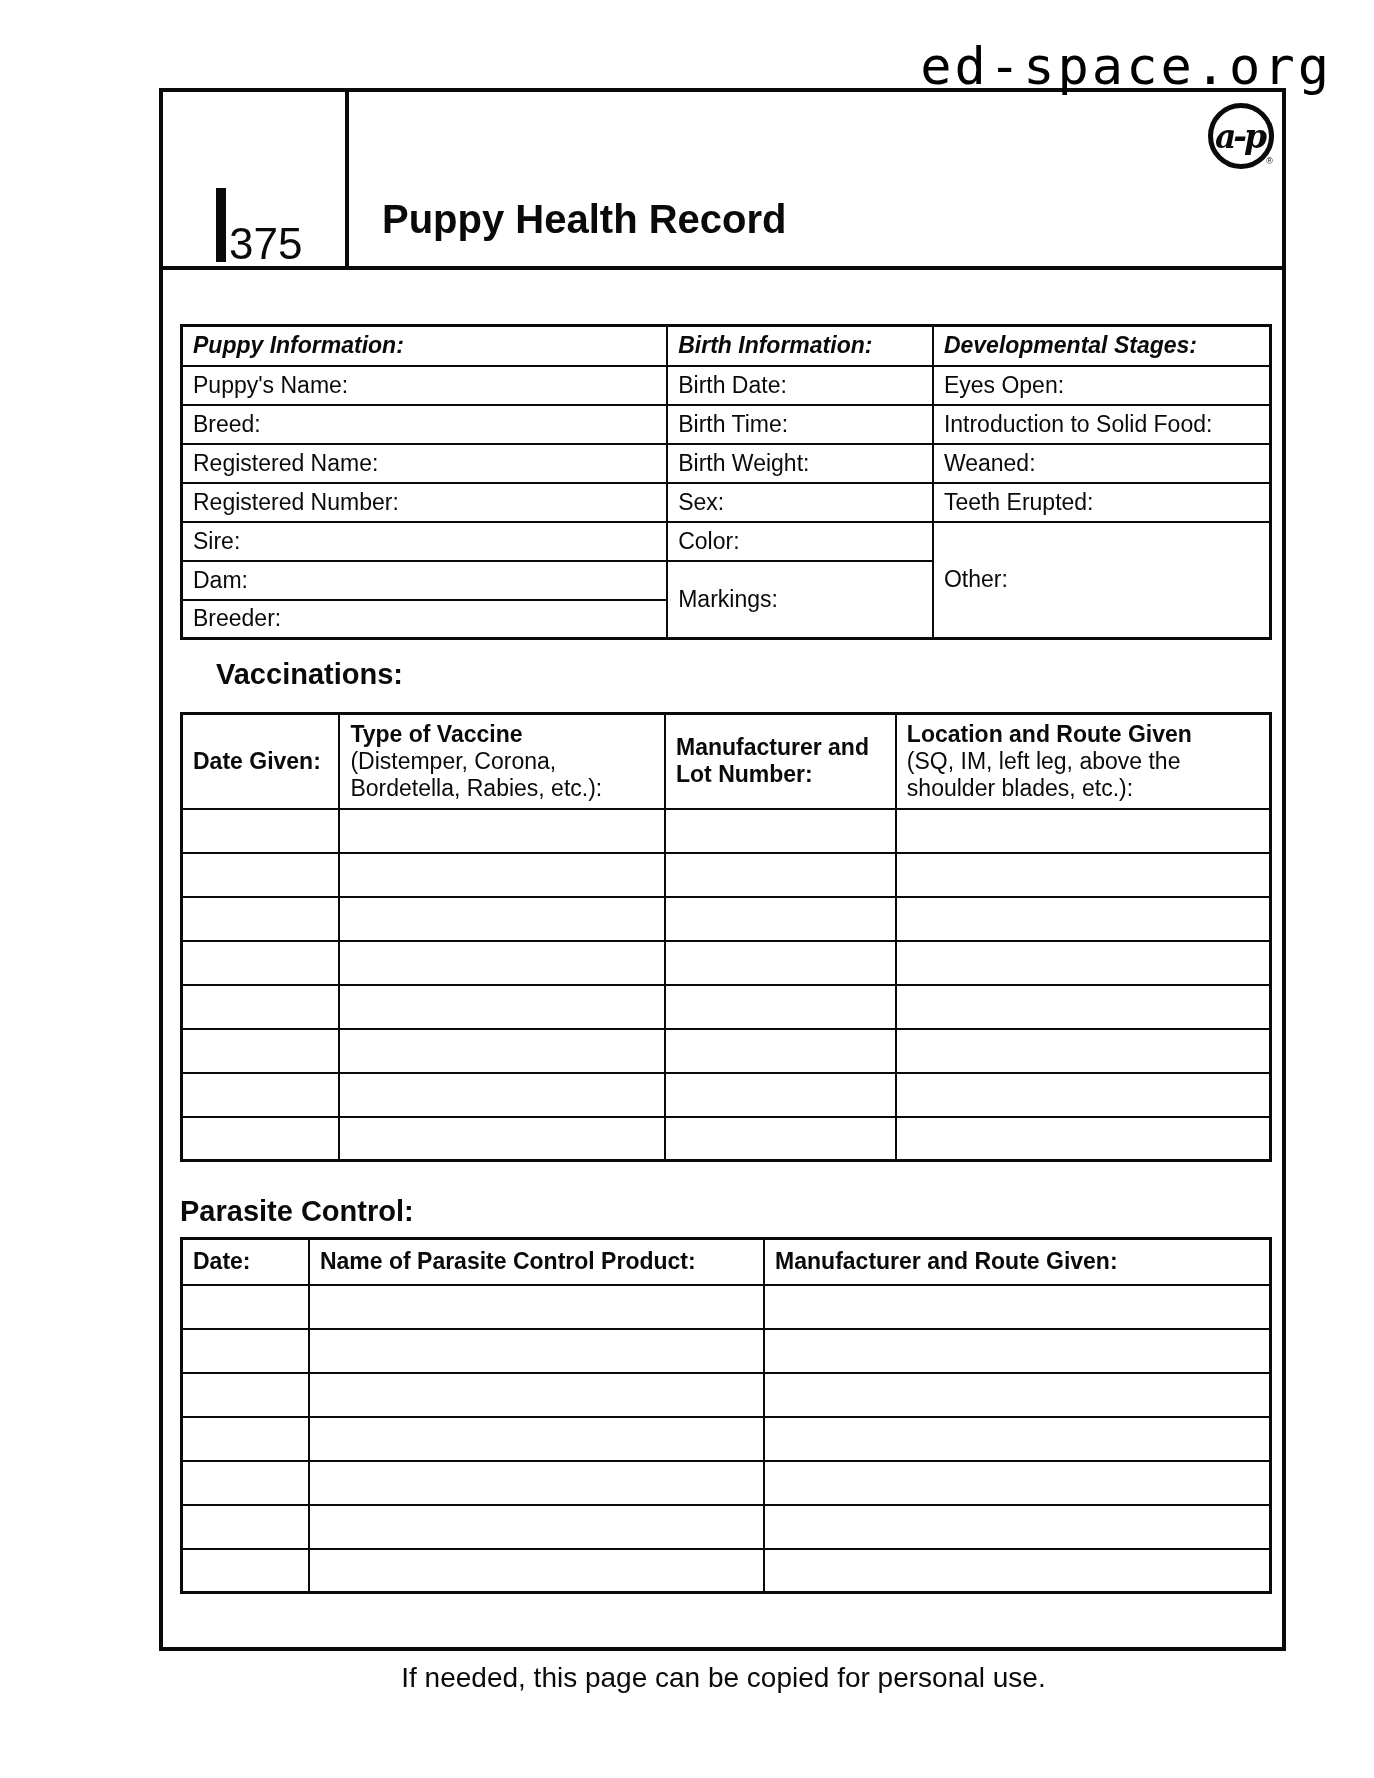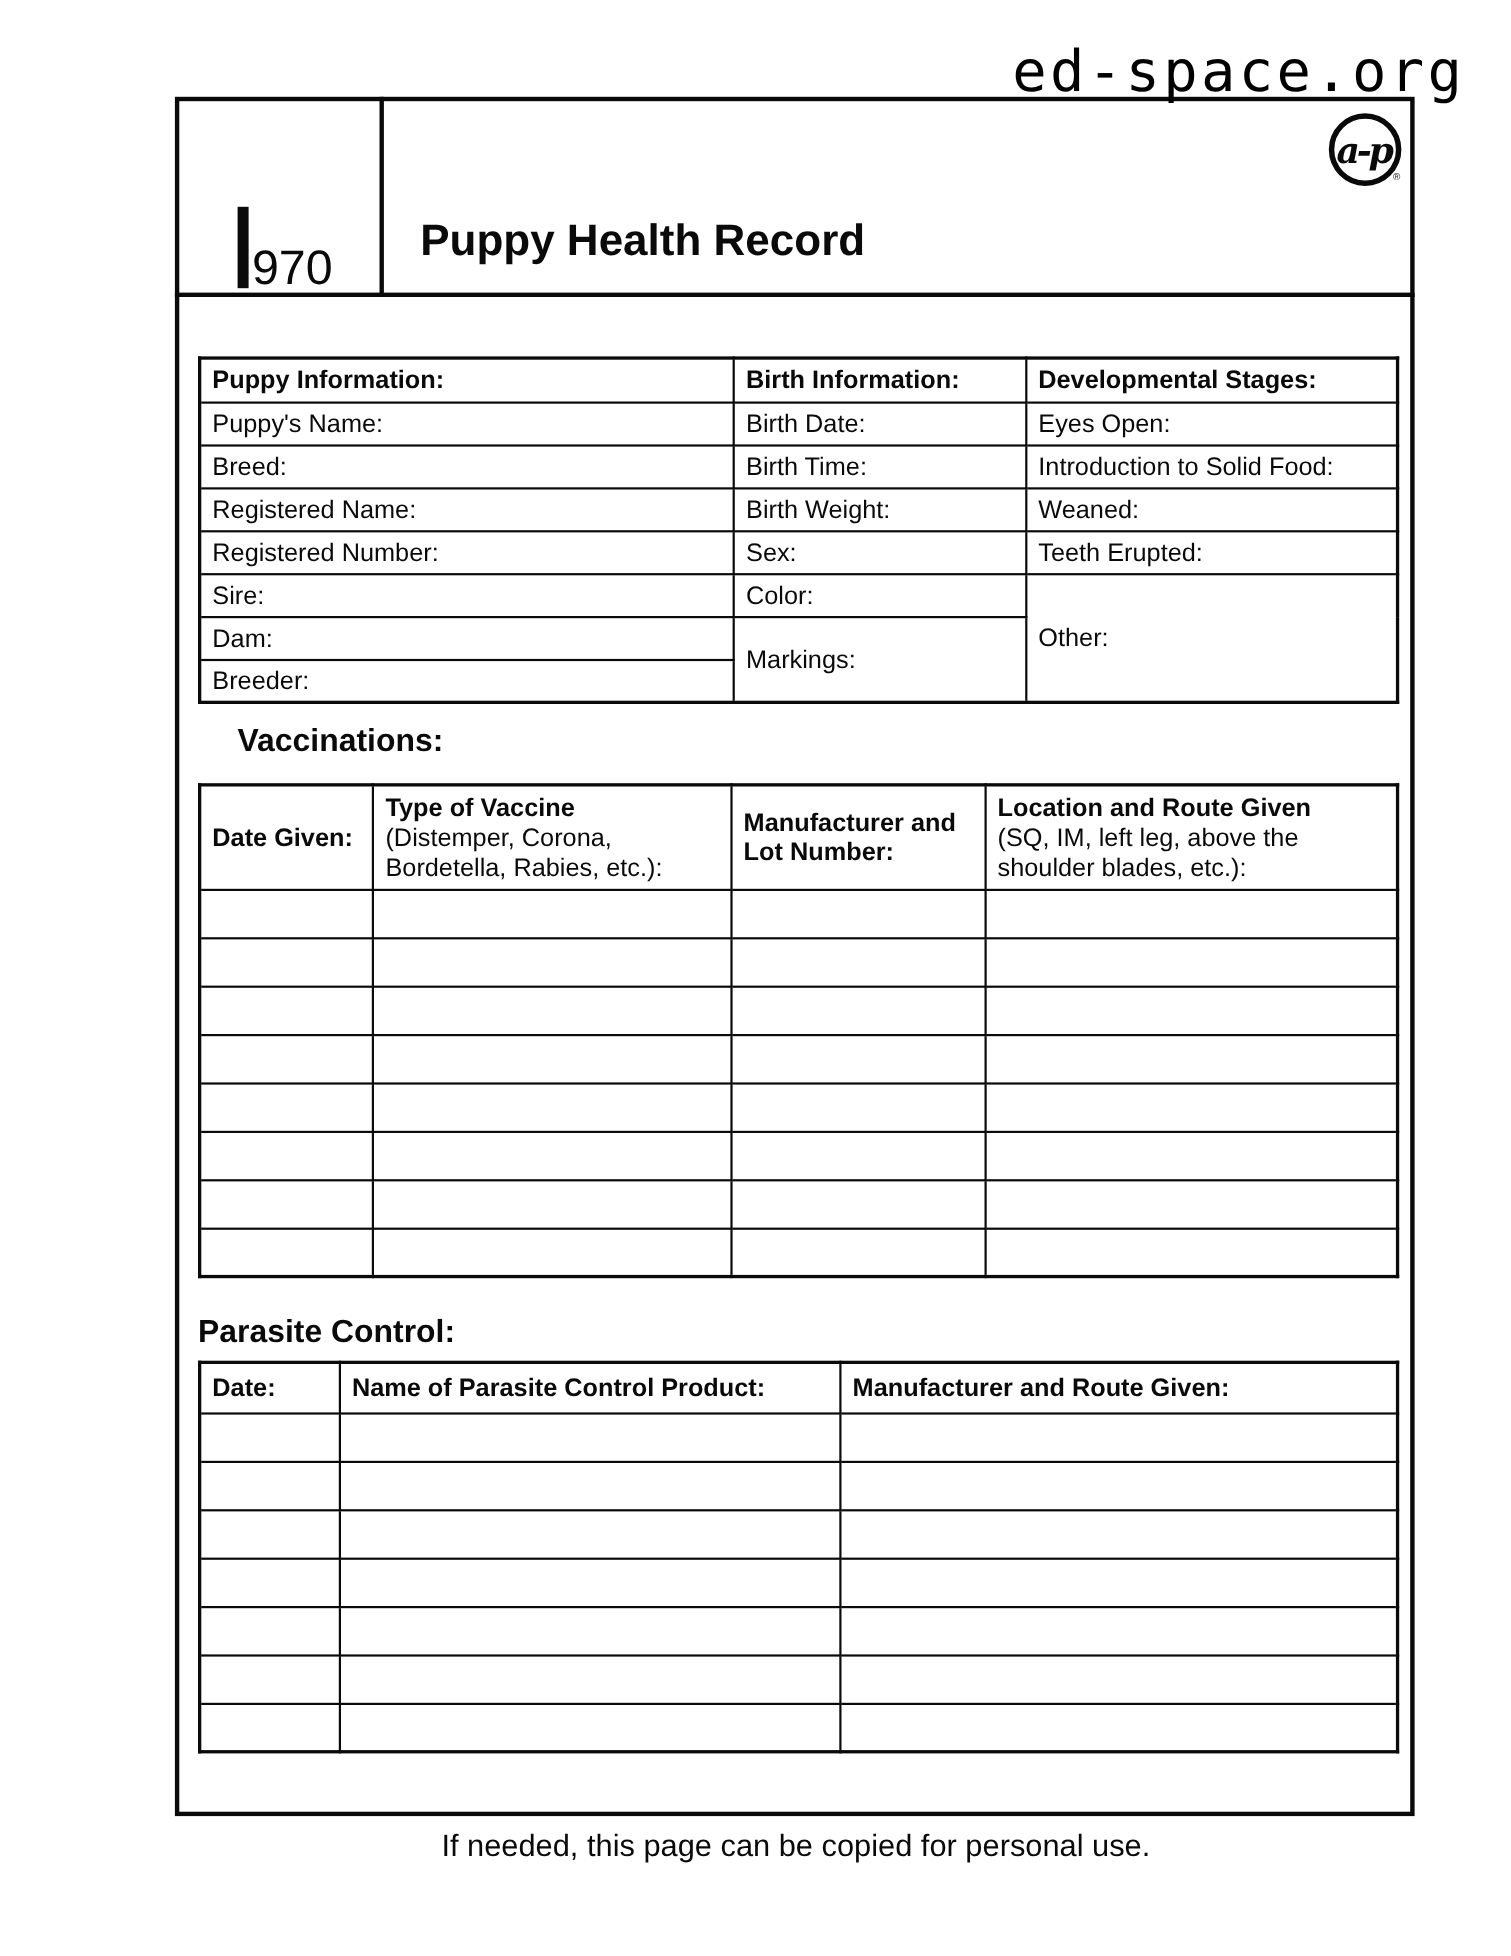"970" span.digits { text: 970 -> 375 }
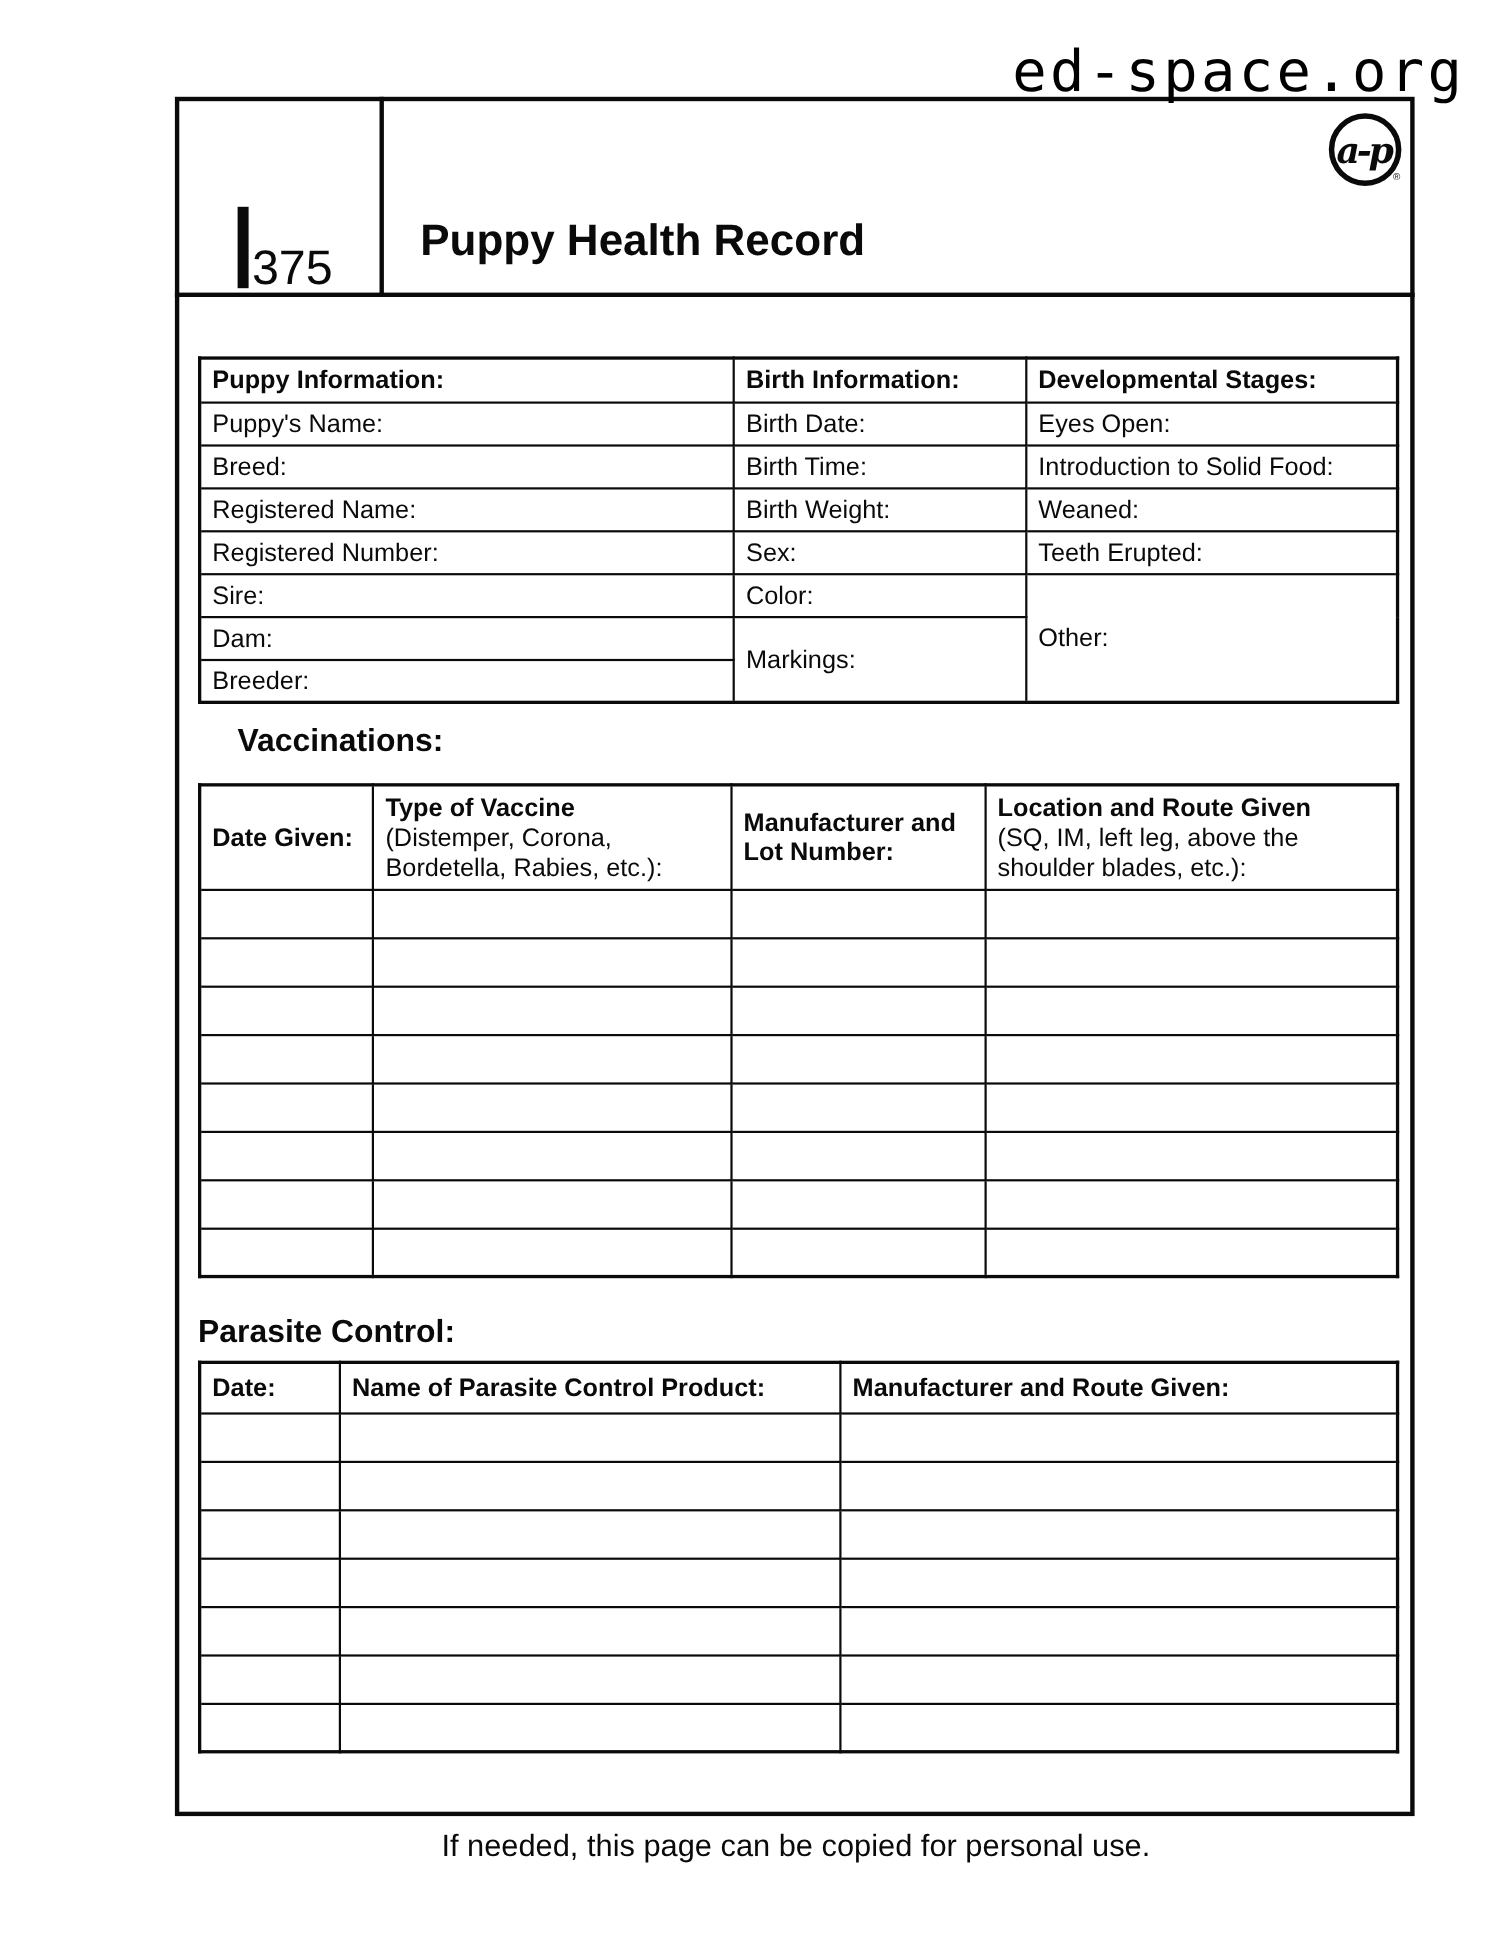"Puppy Information:" #info-table tr.hdr { font-style: none -> italic }
